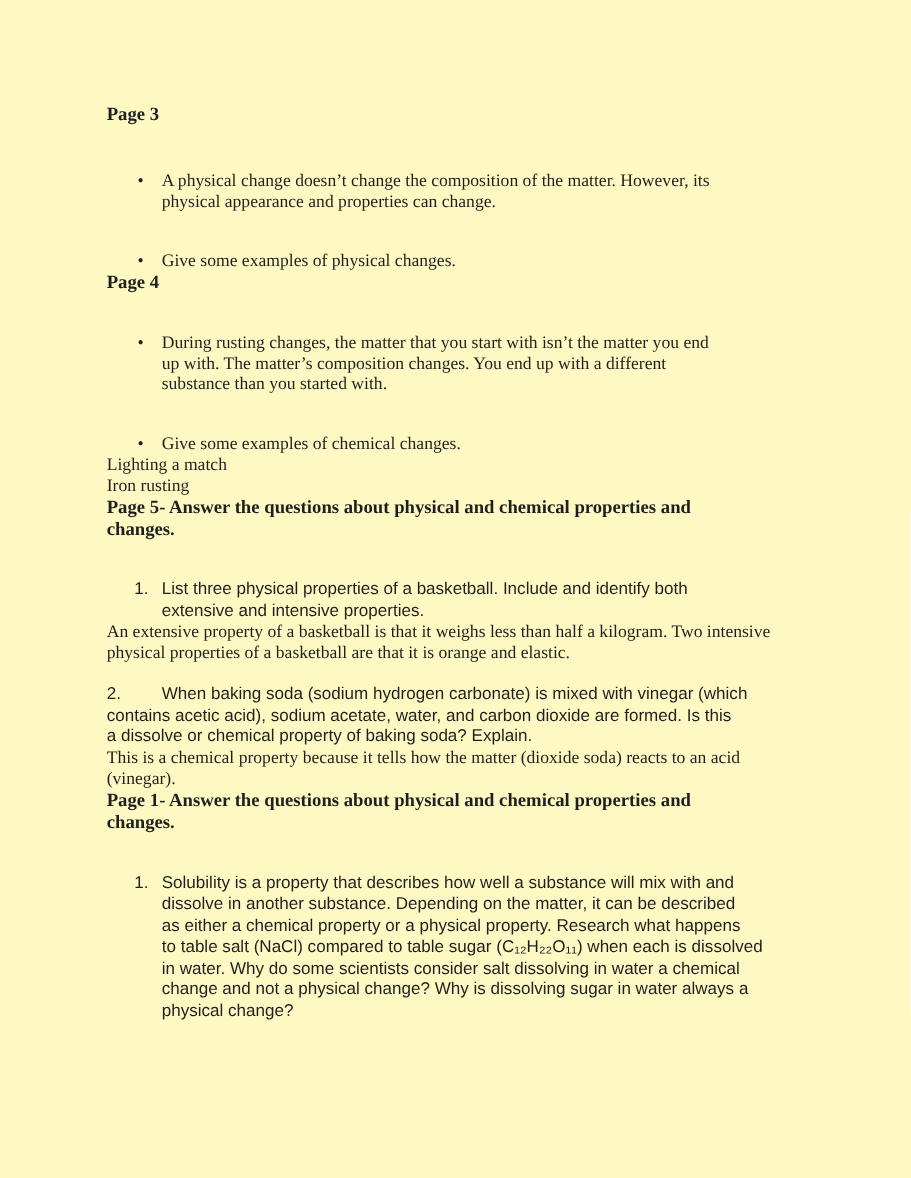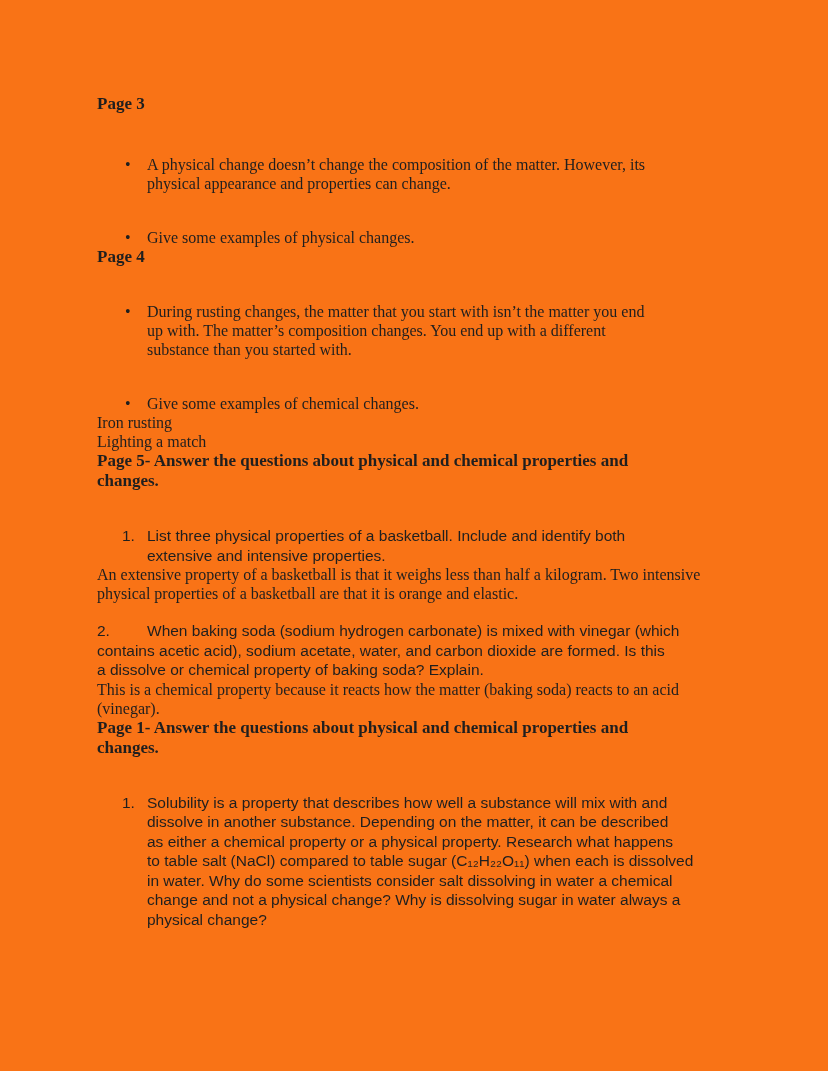"Page 3" .page { background: #f97316 -> #fef9c3 }
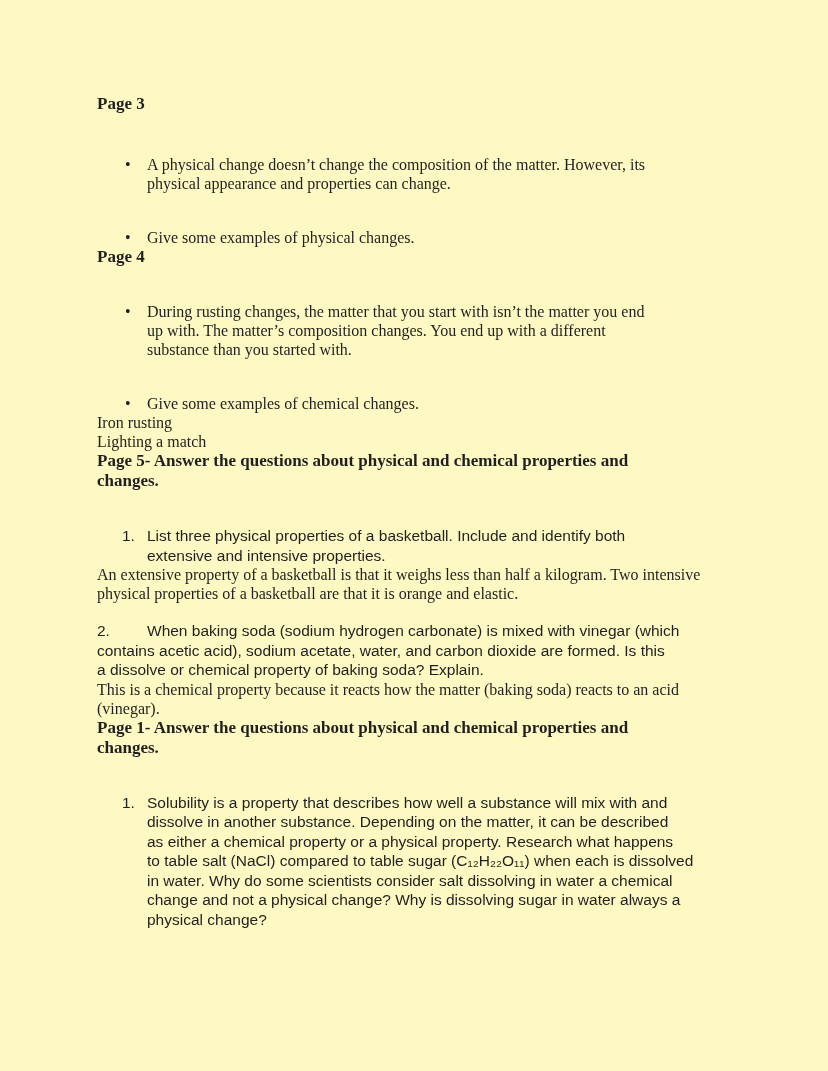"Iron rusting" p.para { order: before "Lighting a match" -> after "Lighting a match" }
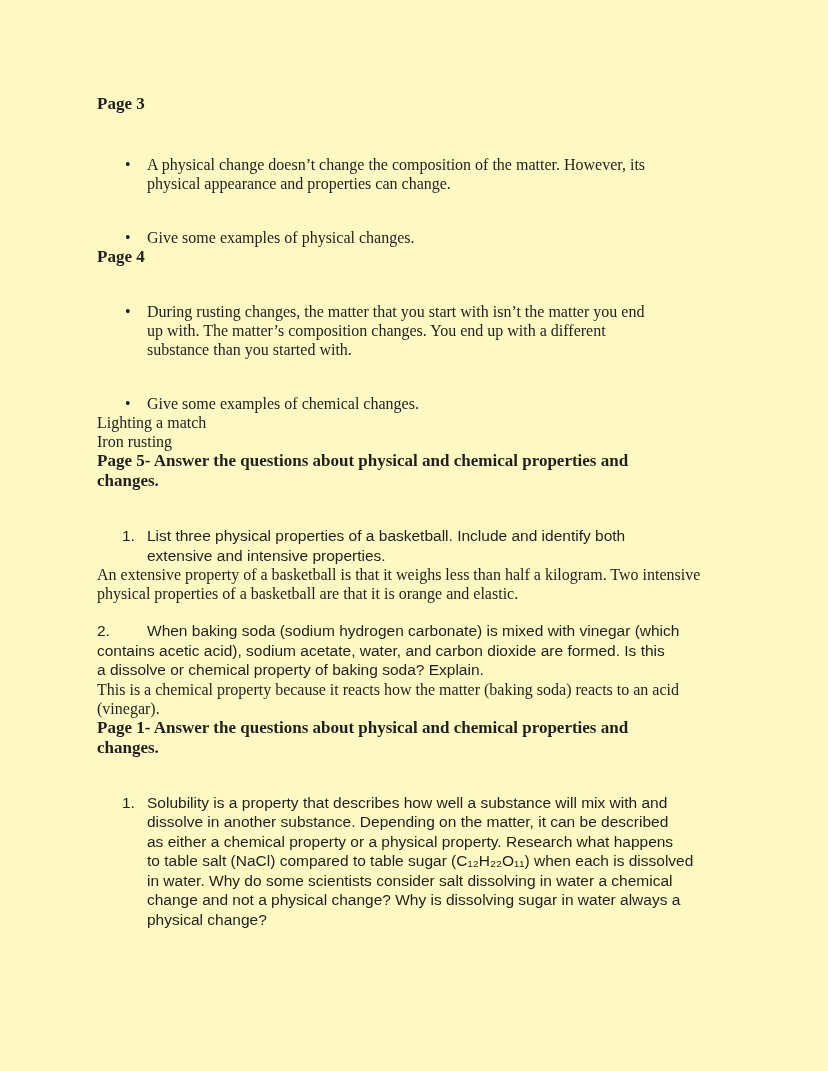"This is a chemical property" p.para { text: reacts how the matter (baking -> tells how the matter (dioxide }
